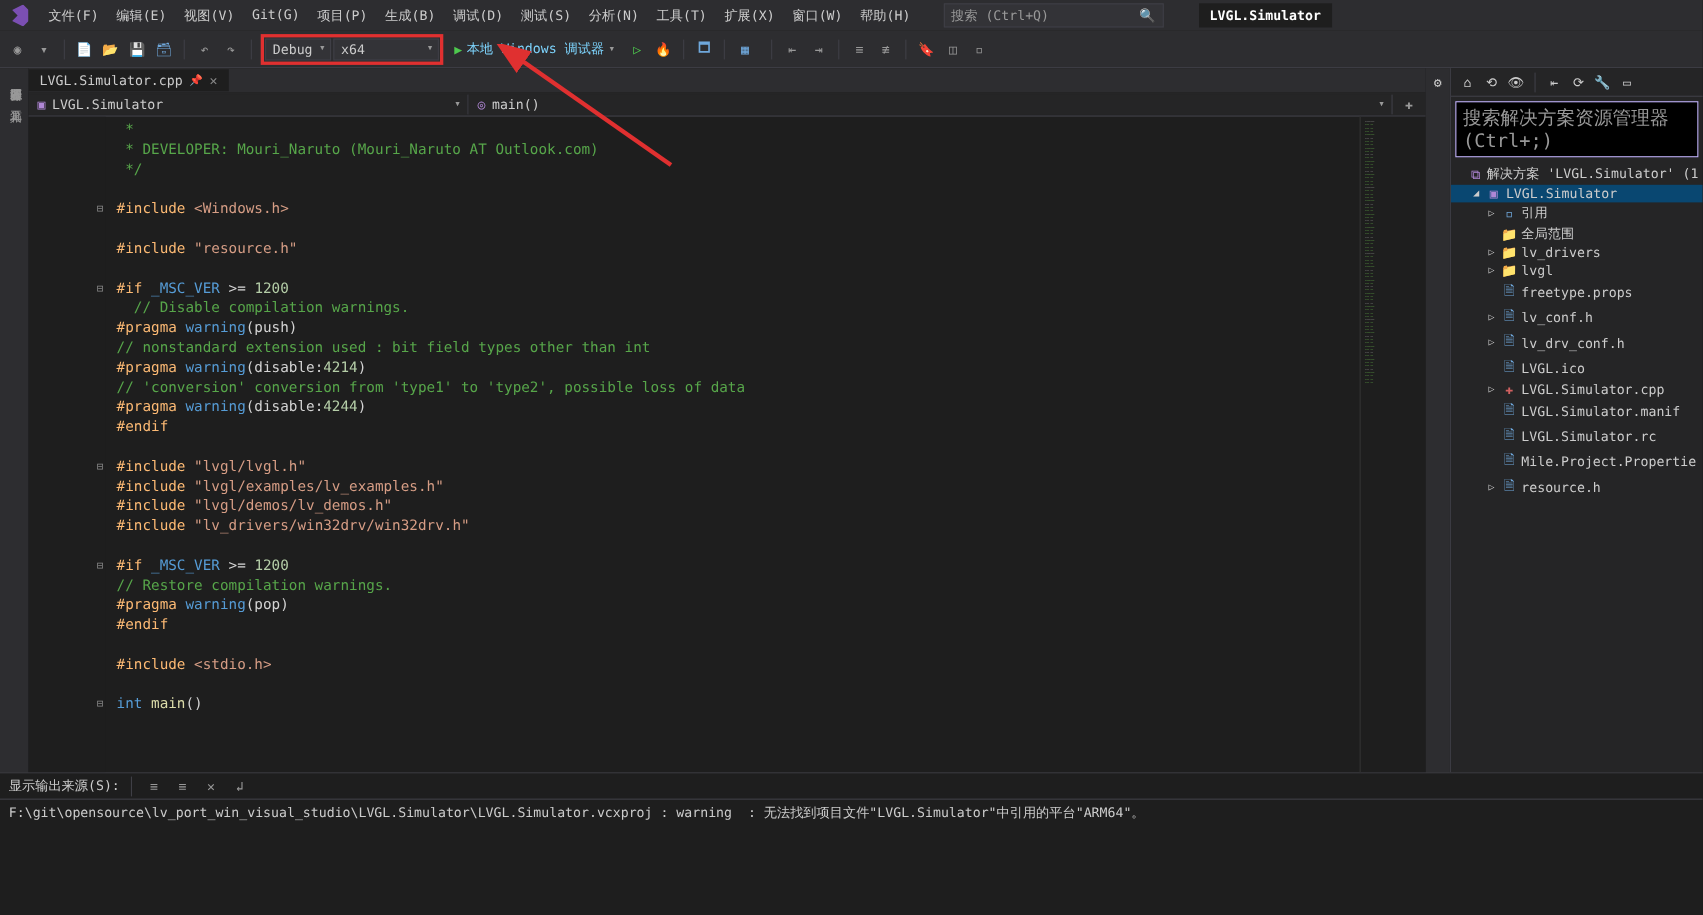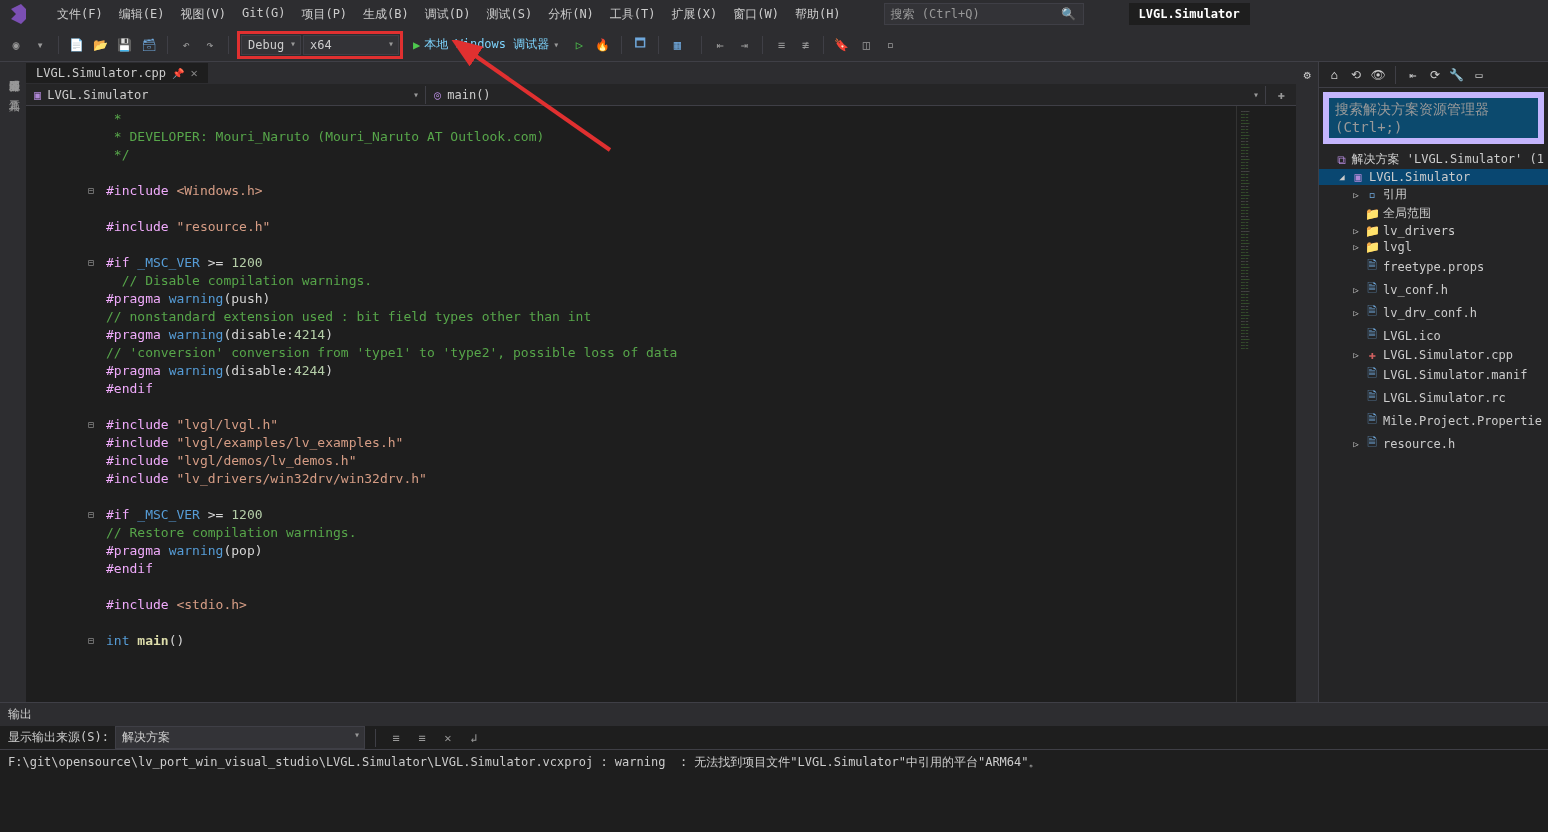"文件(F)" .menubar { gap: 15px -> 2px }
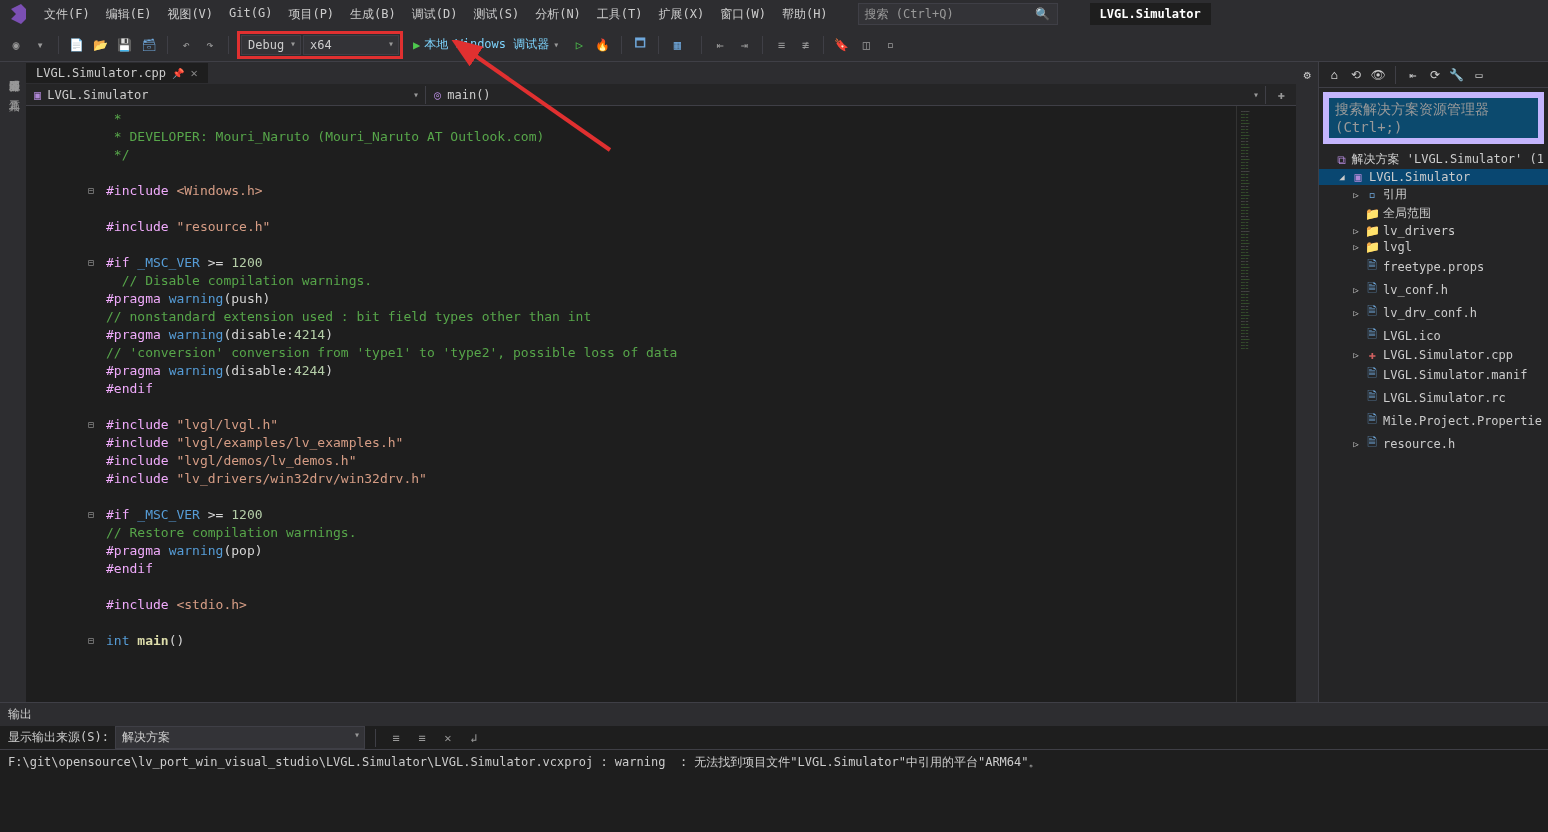"搜索解决方案资源管理器(Ctrl+;)" .panel-search { background: #0c4a6e -> #000000; border: 6px solid #c4b5fd -> 1px solid #c4b5fd; font-size: 14px -> 17px }
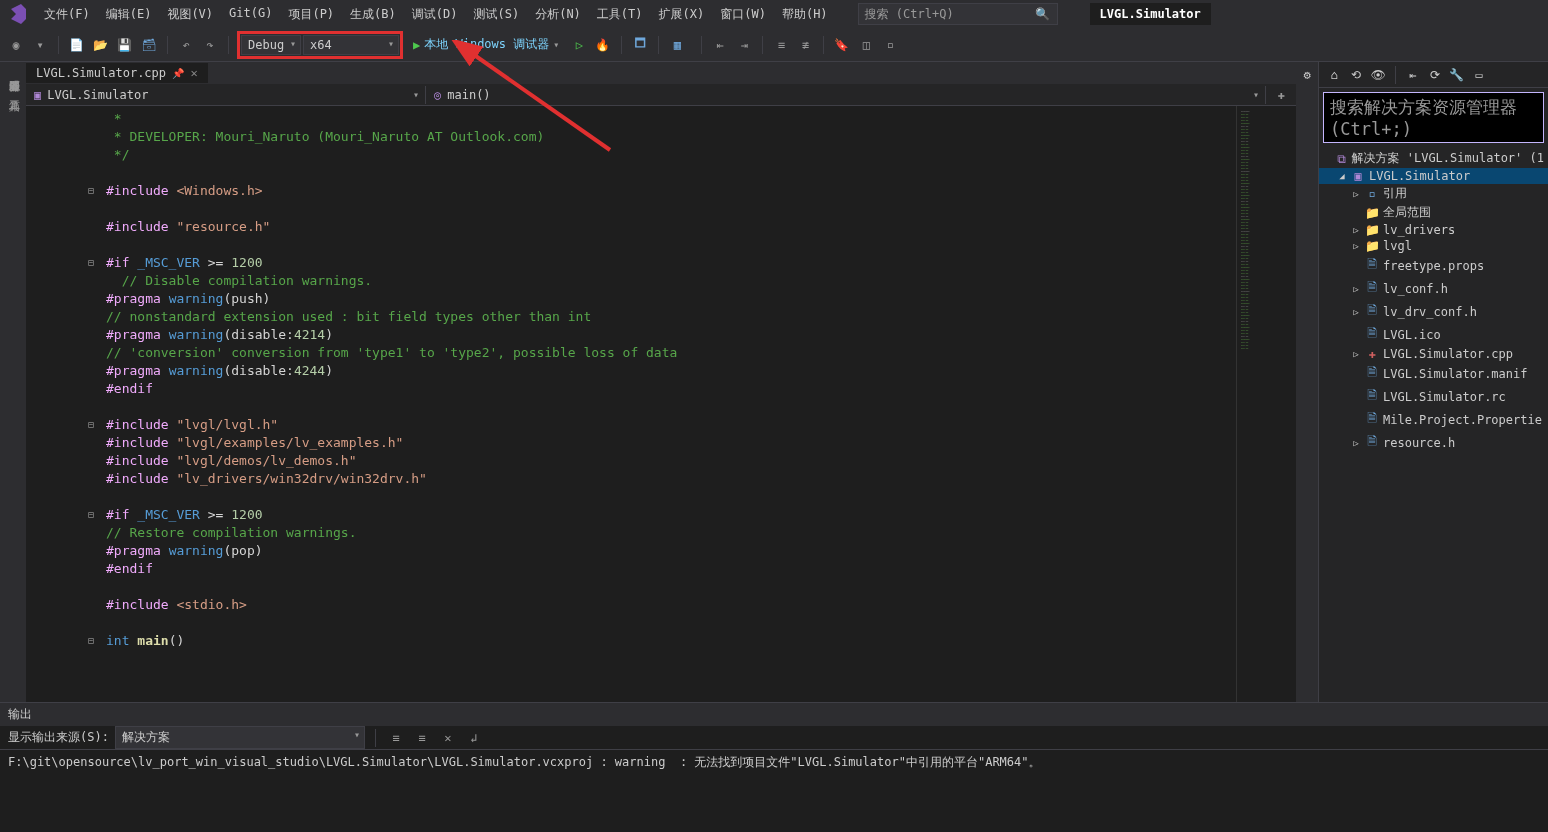"#include" .c-preproc { color: #f0abfc -> #fdba74 }
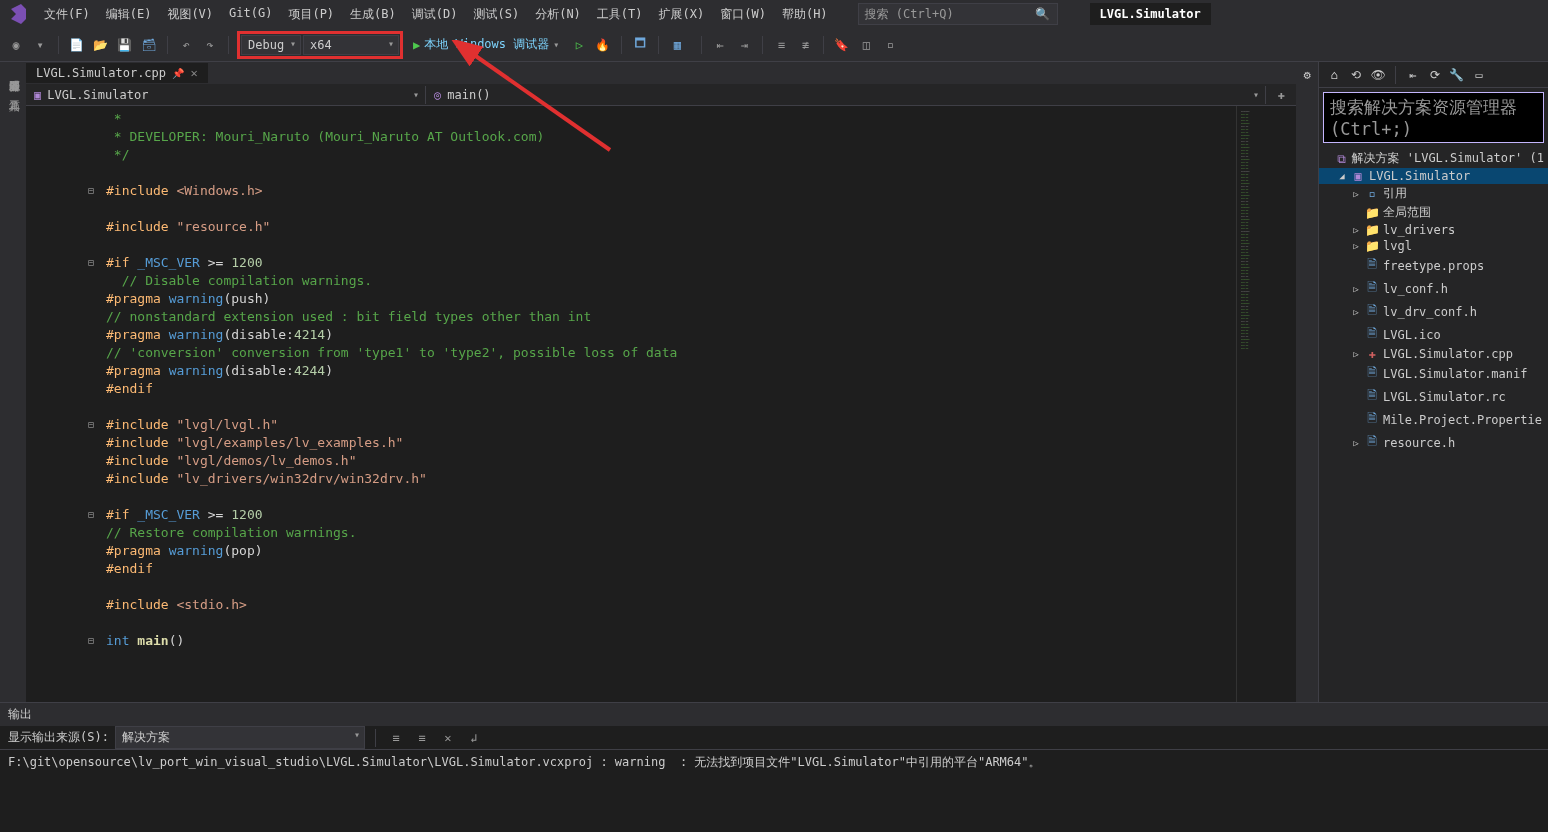"main" .c-func { font-weight: bold -> none }
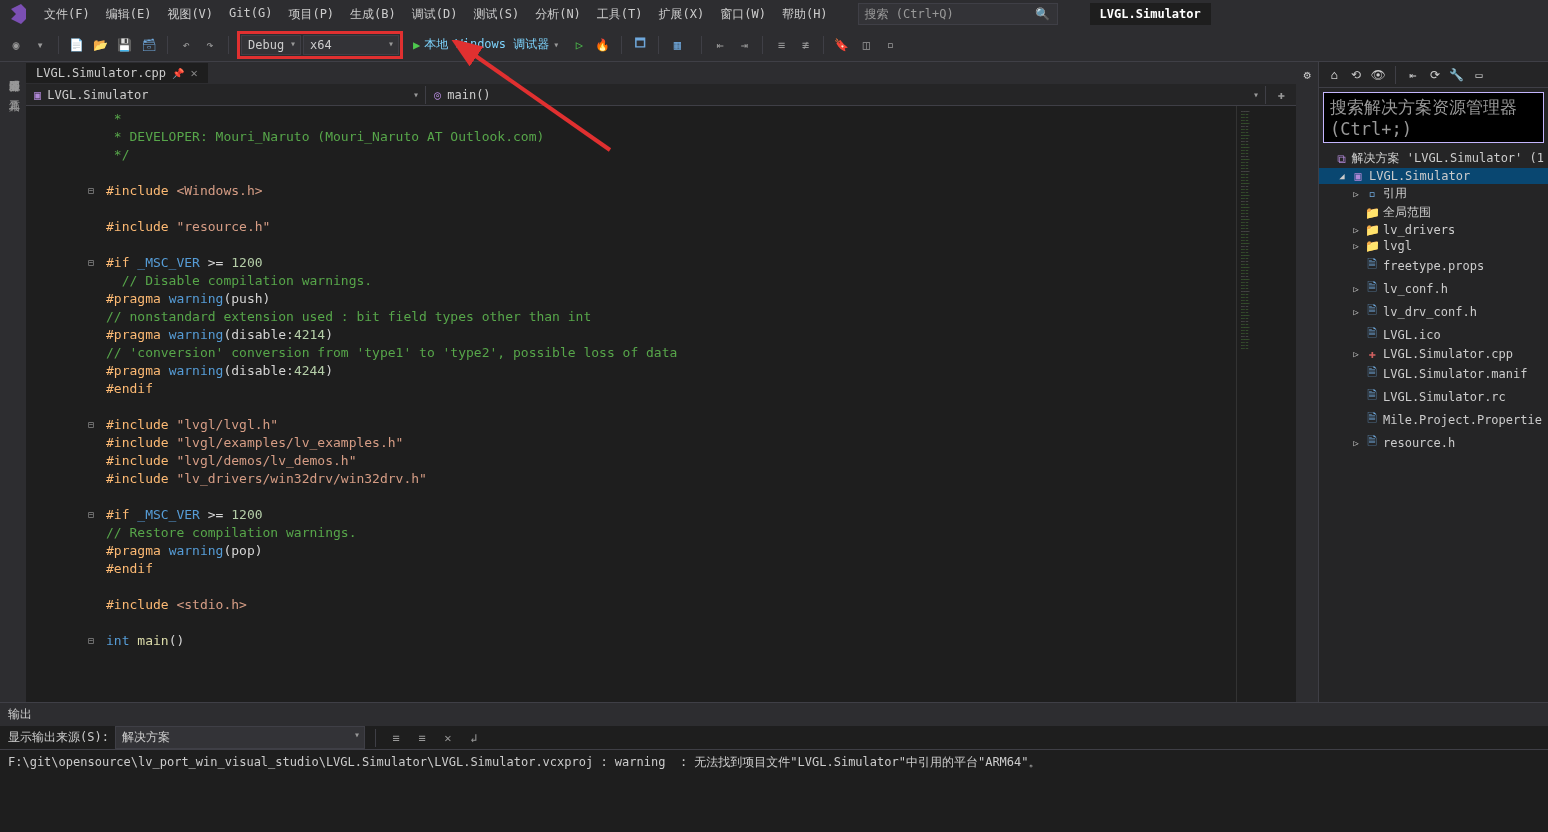"输出" div.out-title { html: <div>输出</div> -> none }
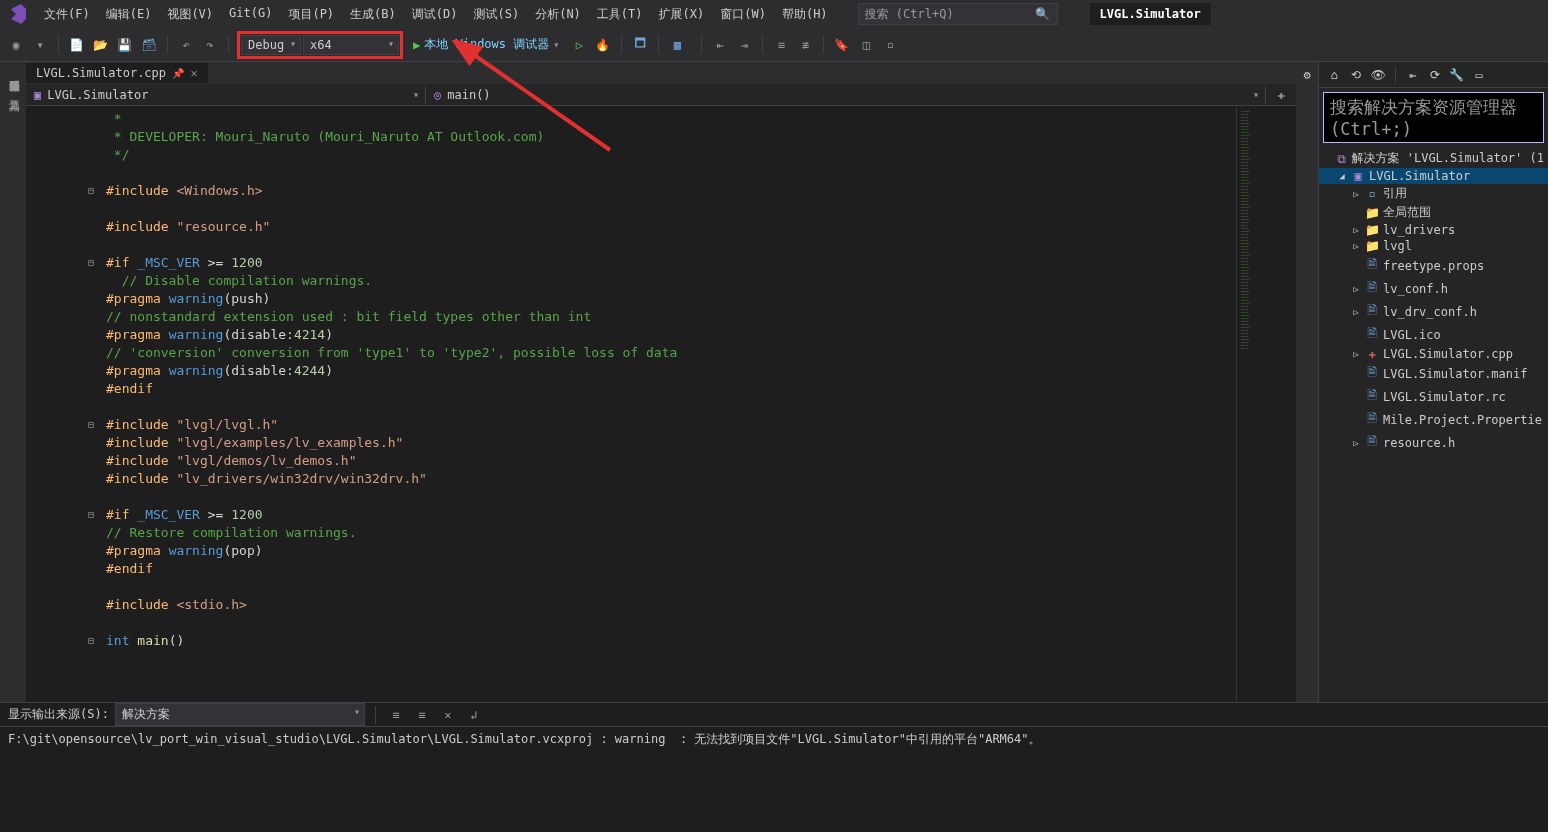"解决方案" div.dropdown { html: <div>解决方案</div> -> none }
